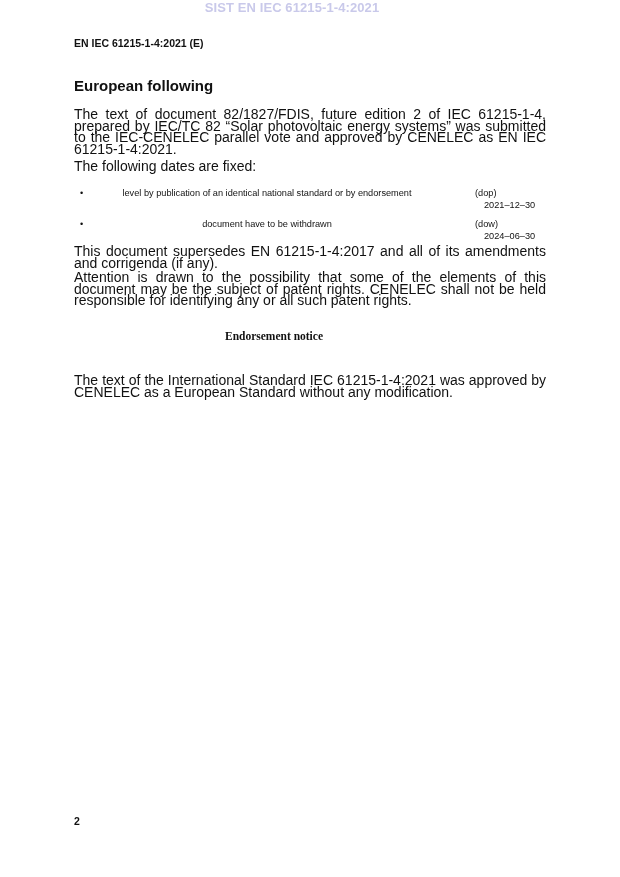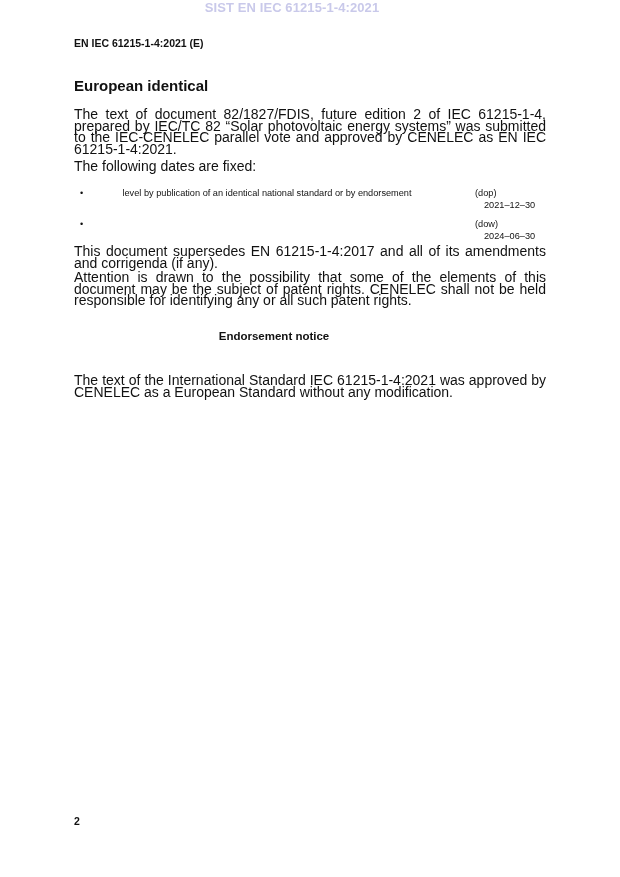"European identical" div.h1 { text: identical -> following }
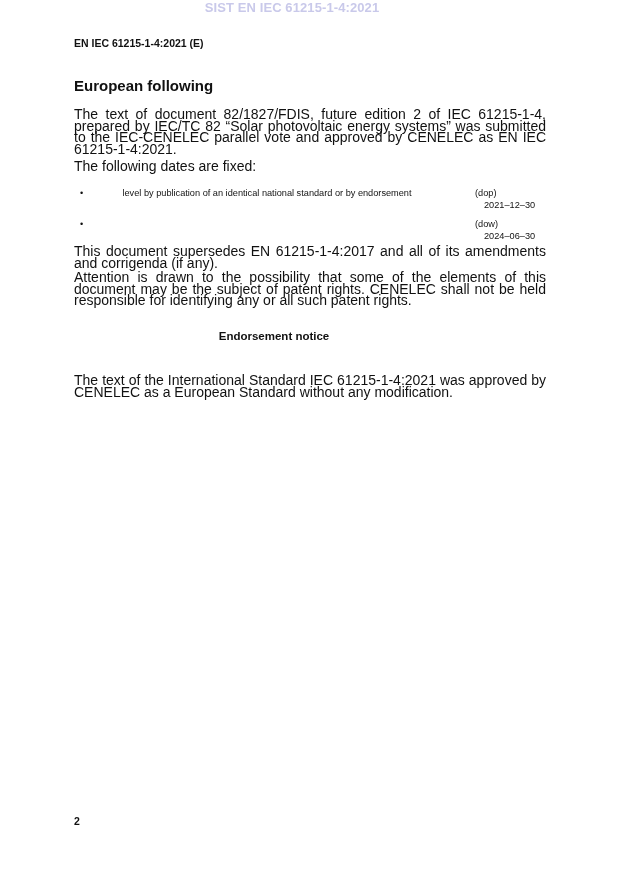"document have to be withdrawn" span.l2 { html: none -> <span>document have to be withdrawn</span> }
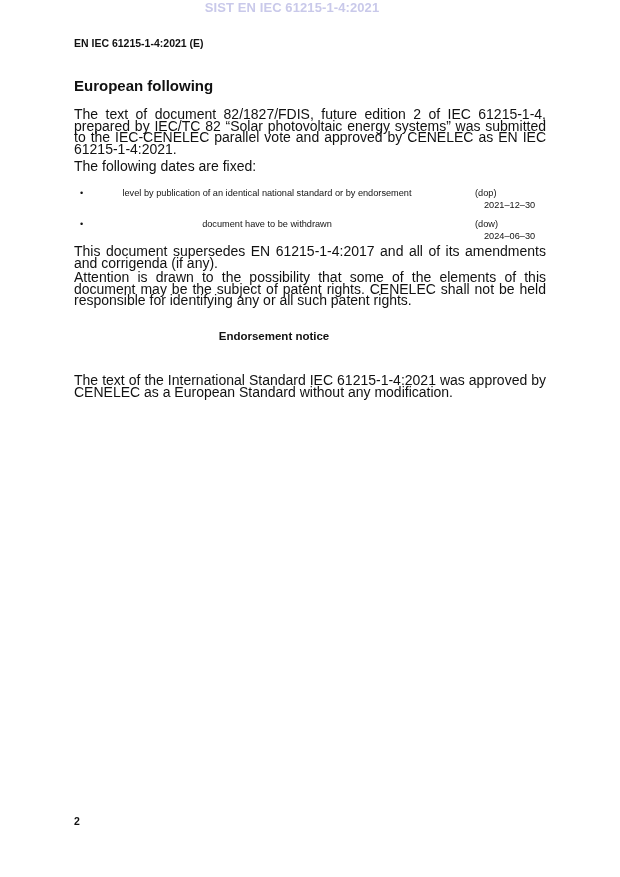"Endorsement notice" .h2 { font-family: none -> Liberation Serif, serif }
